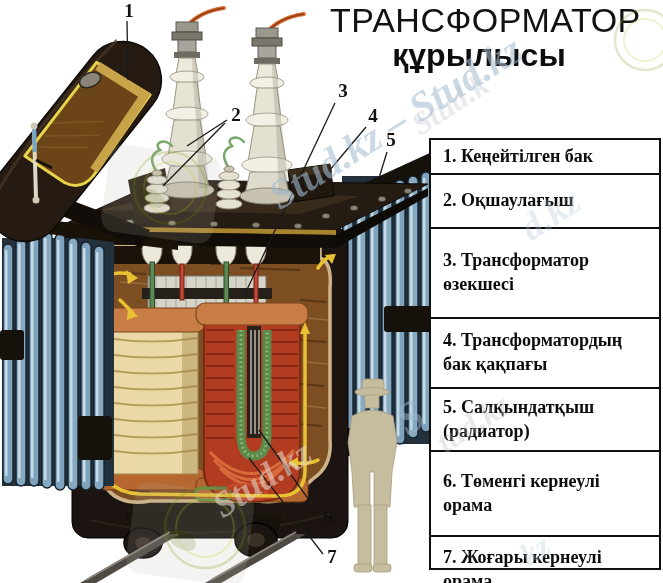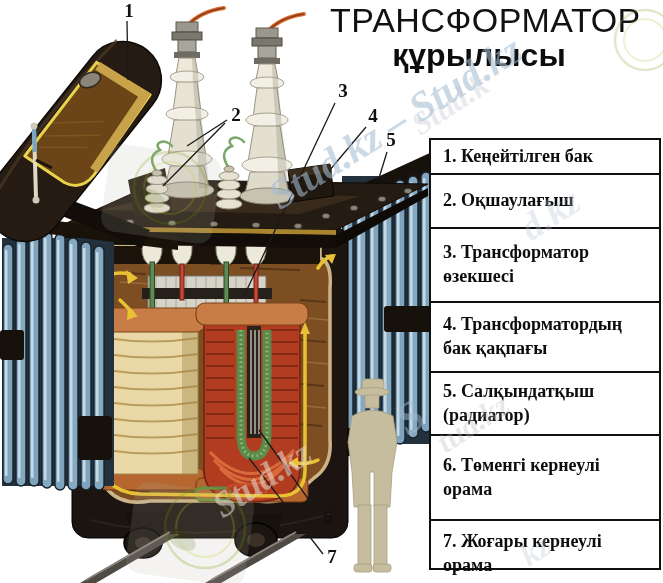"3. Трансформатор өзекшесі" .r3 { height: 74px -> 90px }
